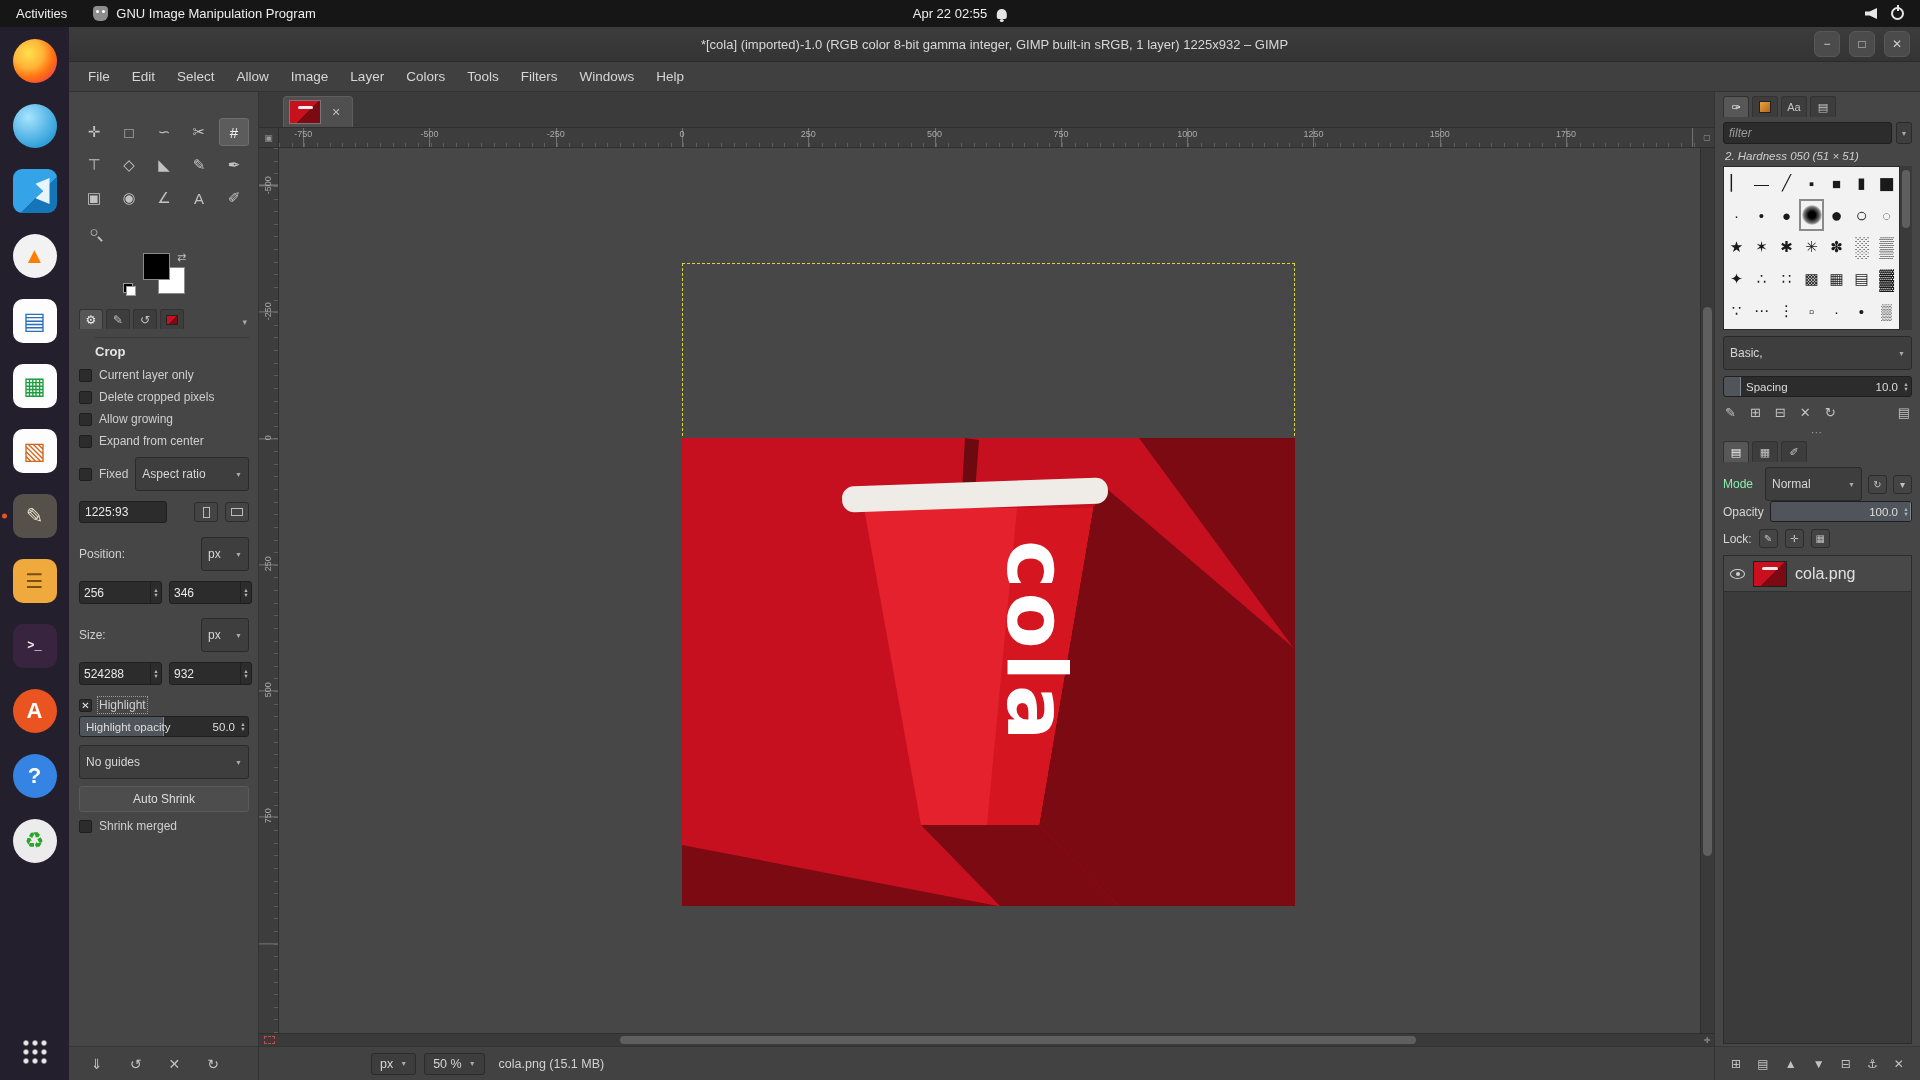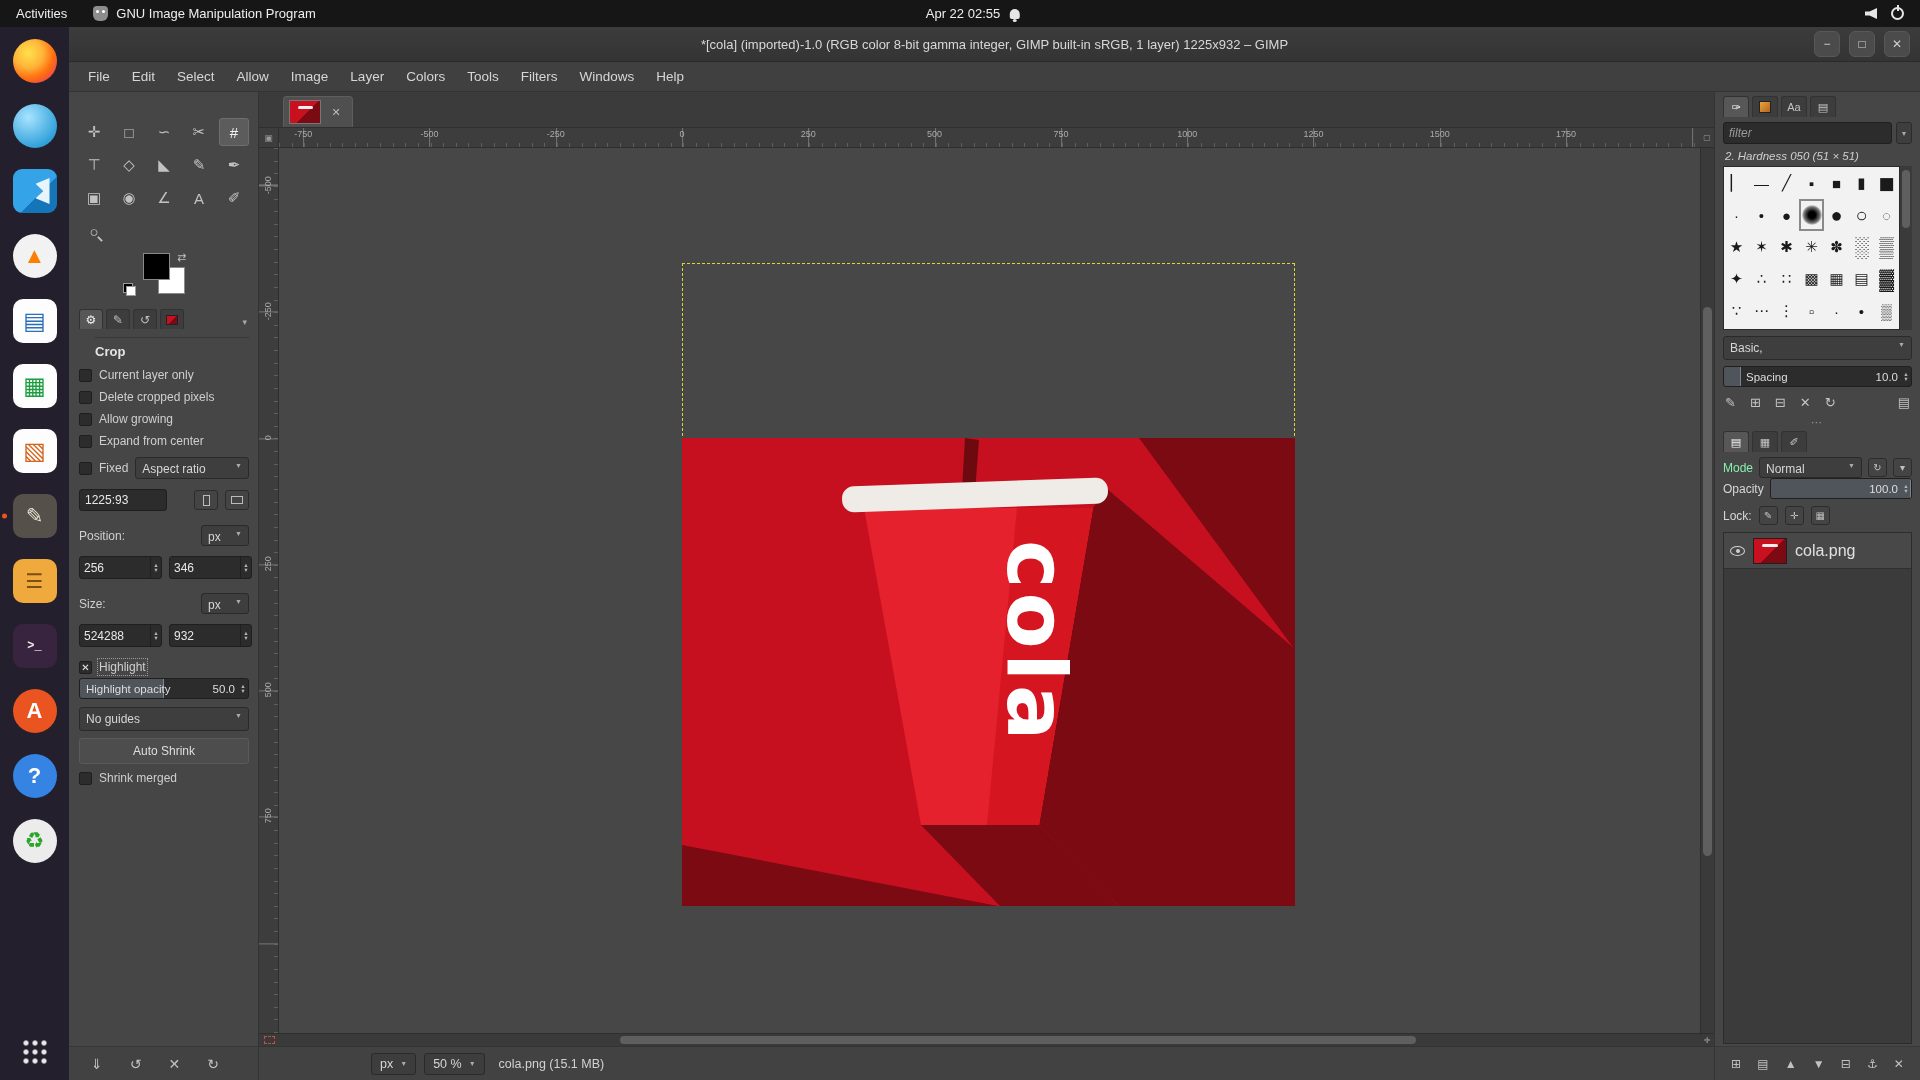"Apr 22 02:55" .tb-center { margin-left: 13px -> none }
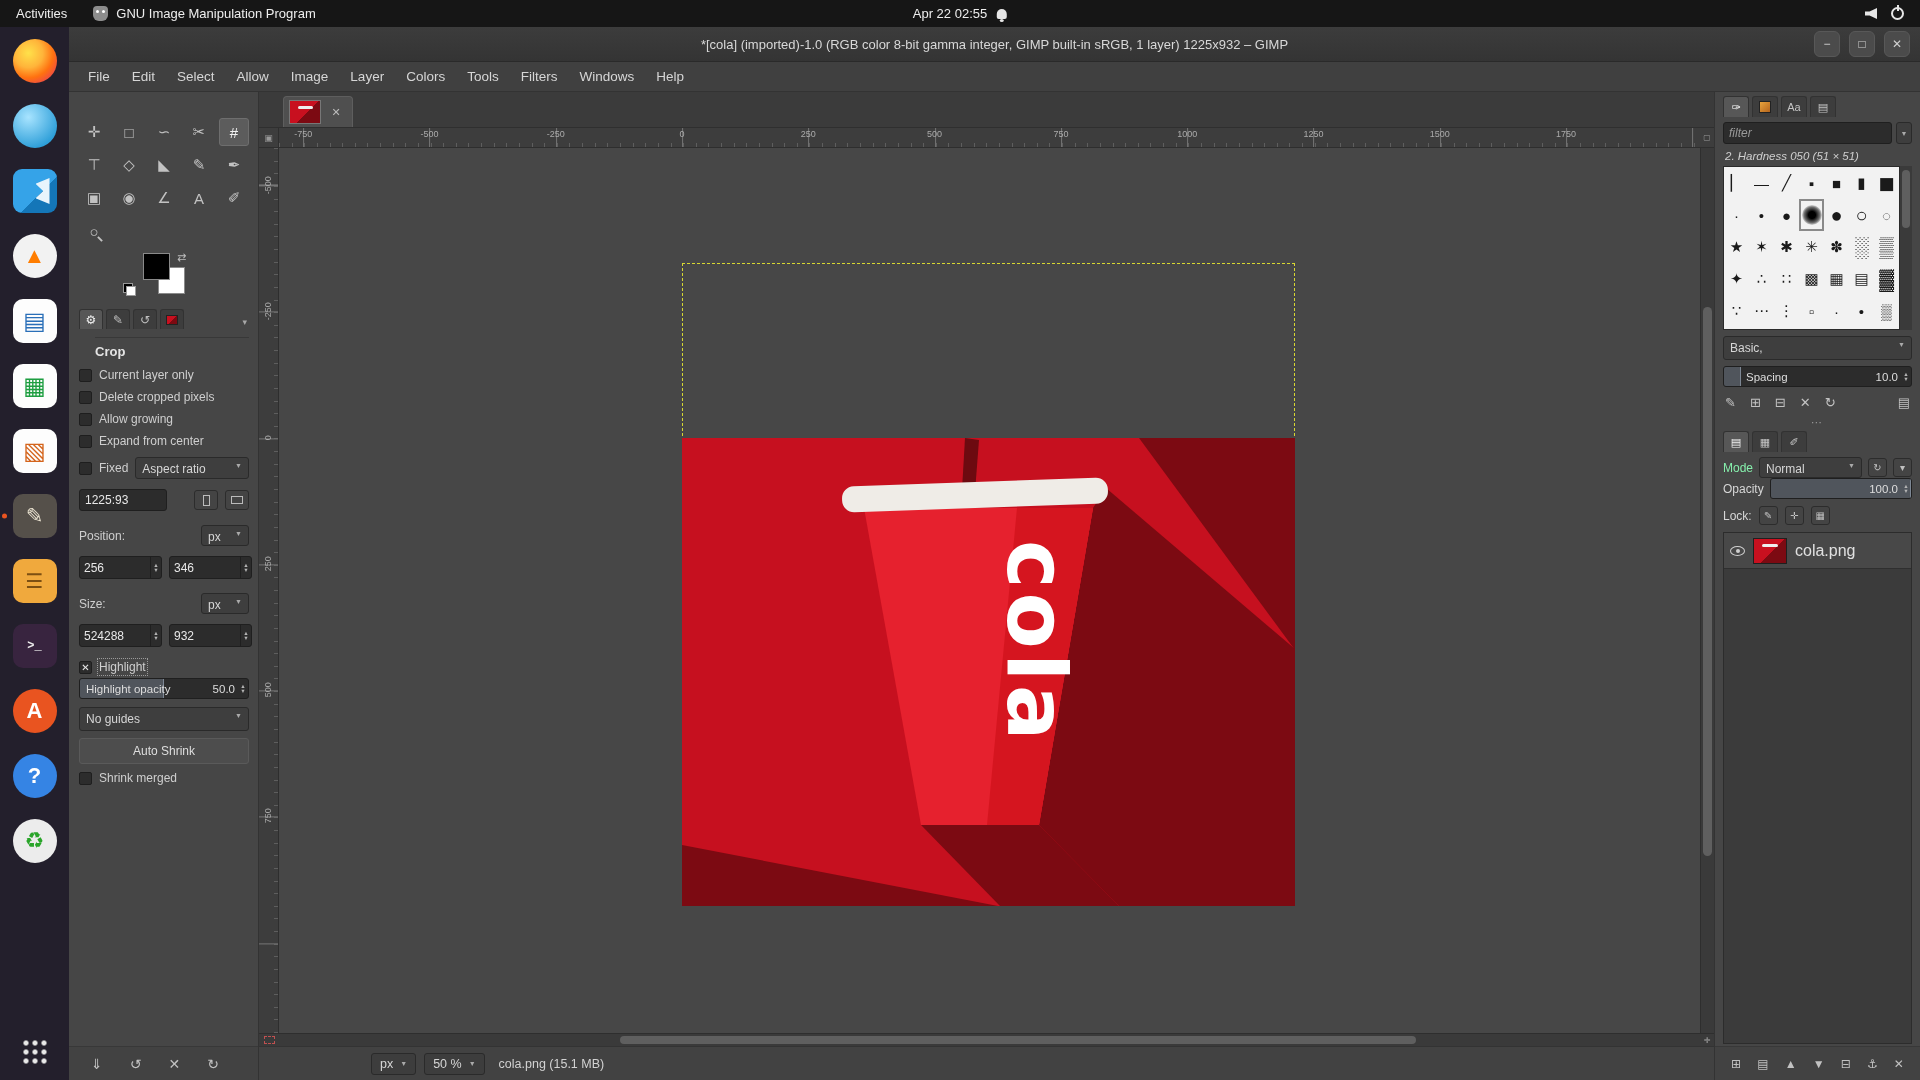"Basic," .dd { align-items: flex-start -> center; padding: 4px 6px -> 16px 6px }
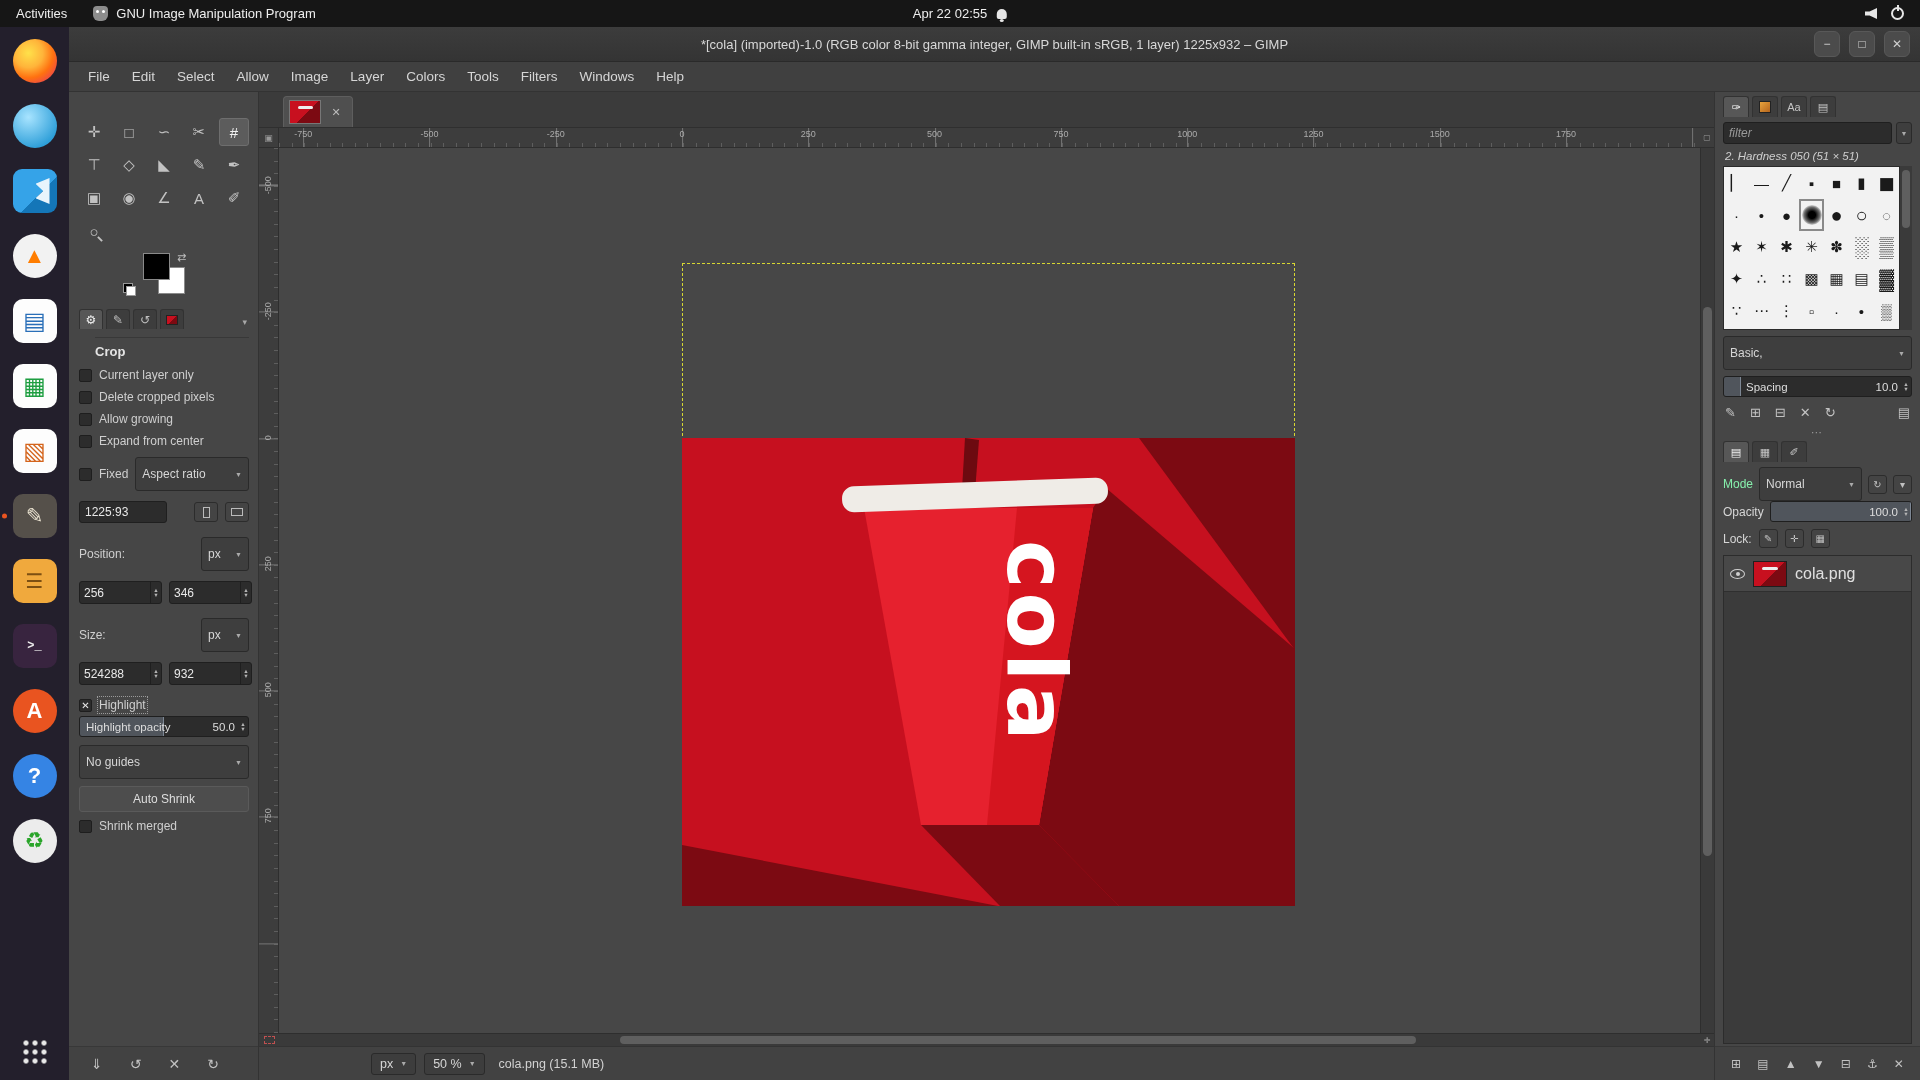"Normal" div.dd { margin-left: none -> 6px }
